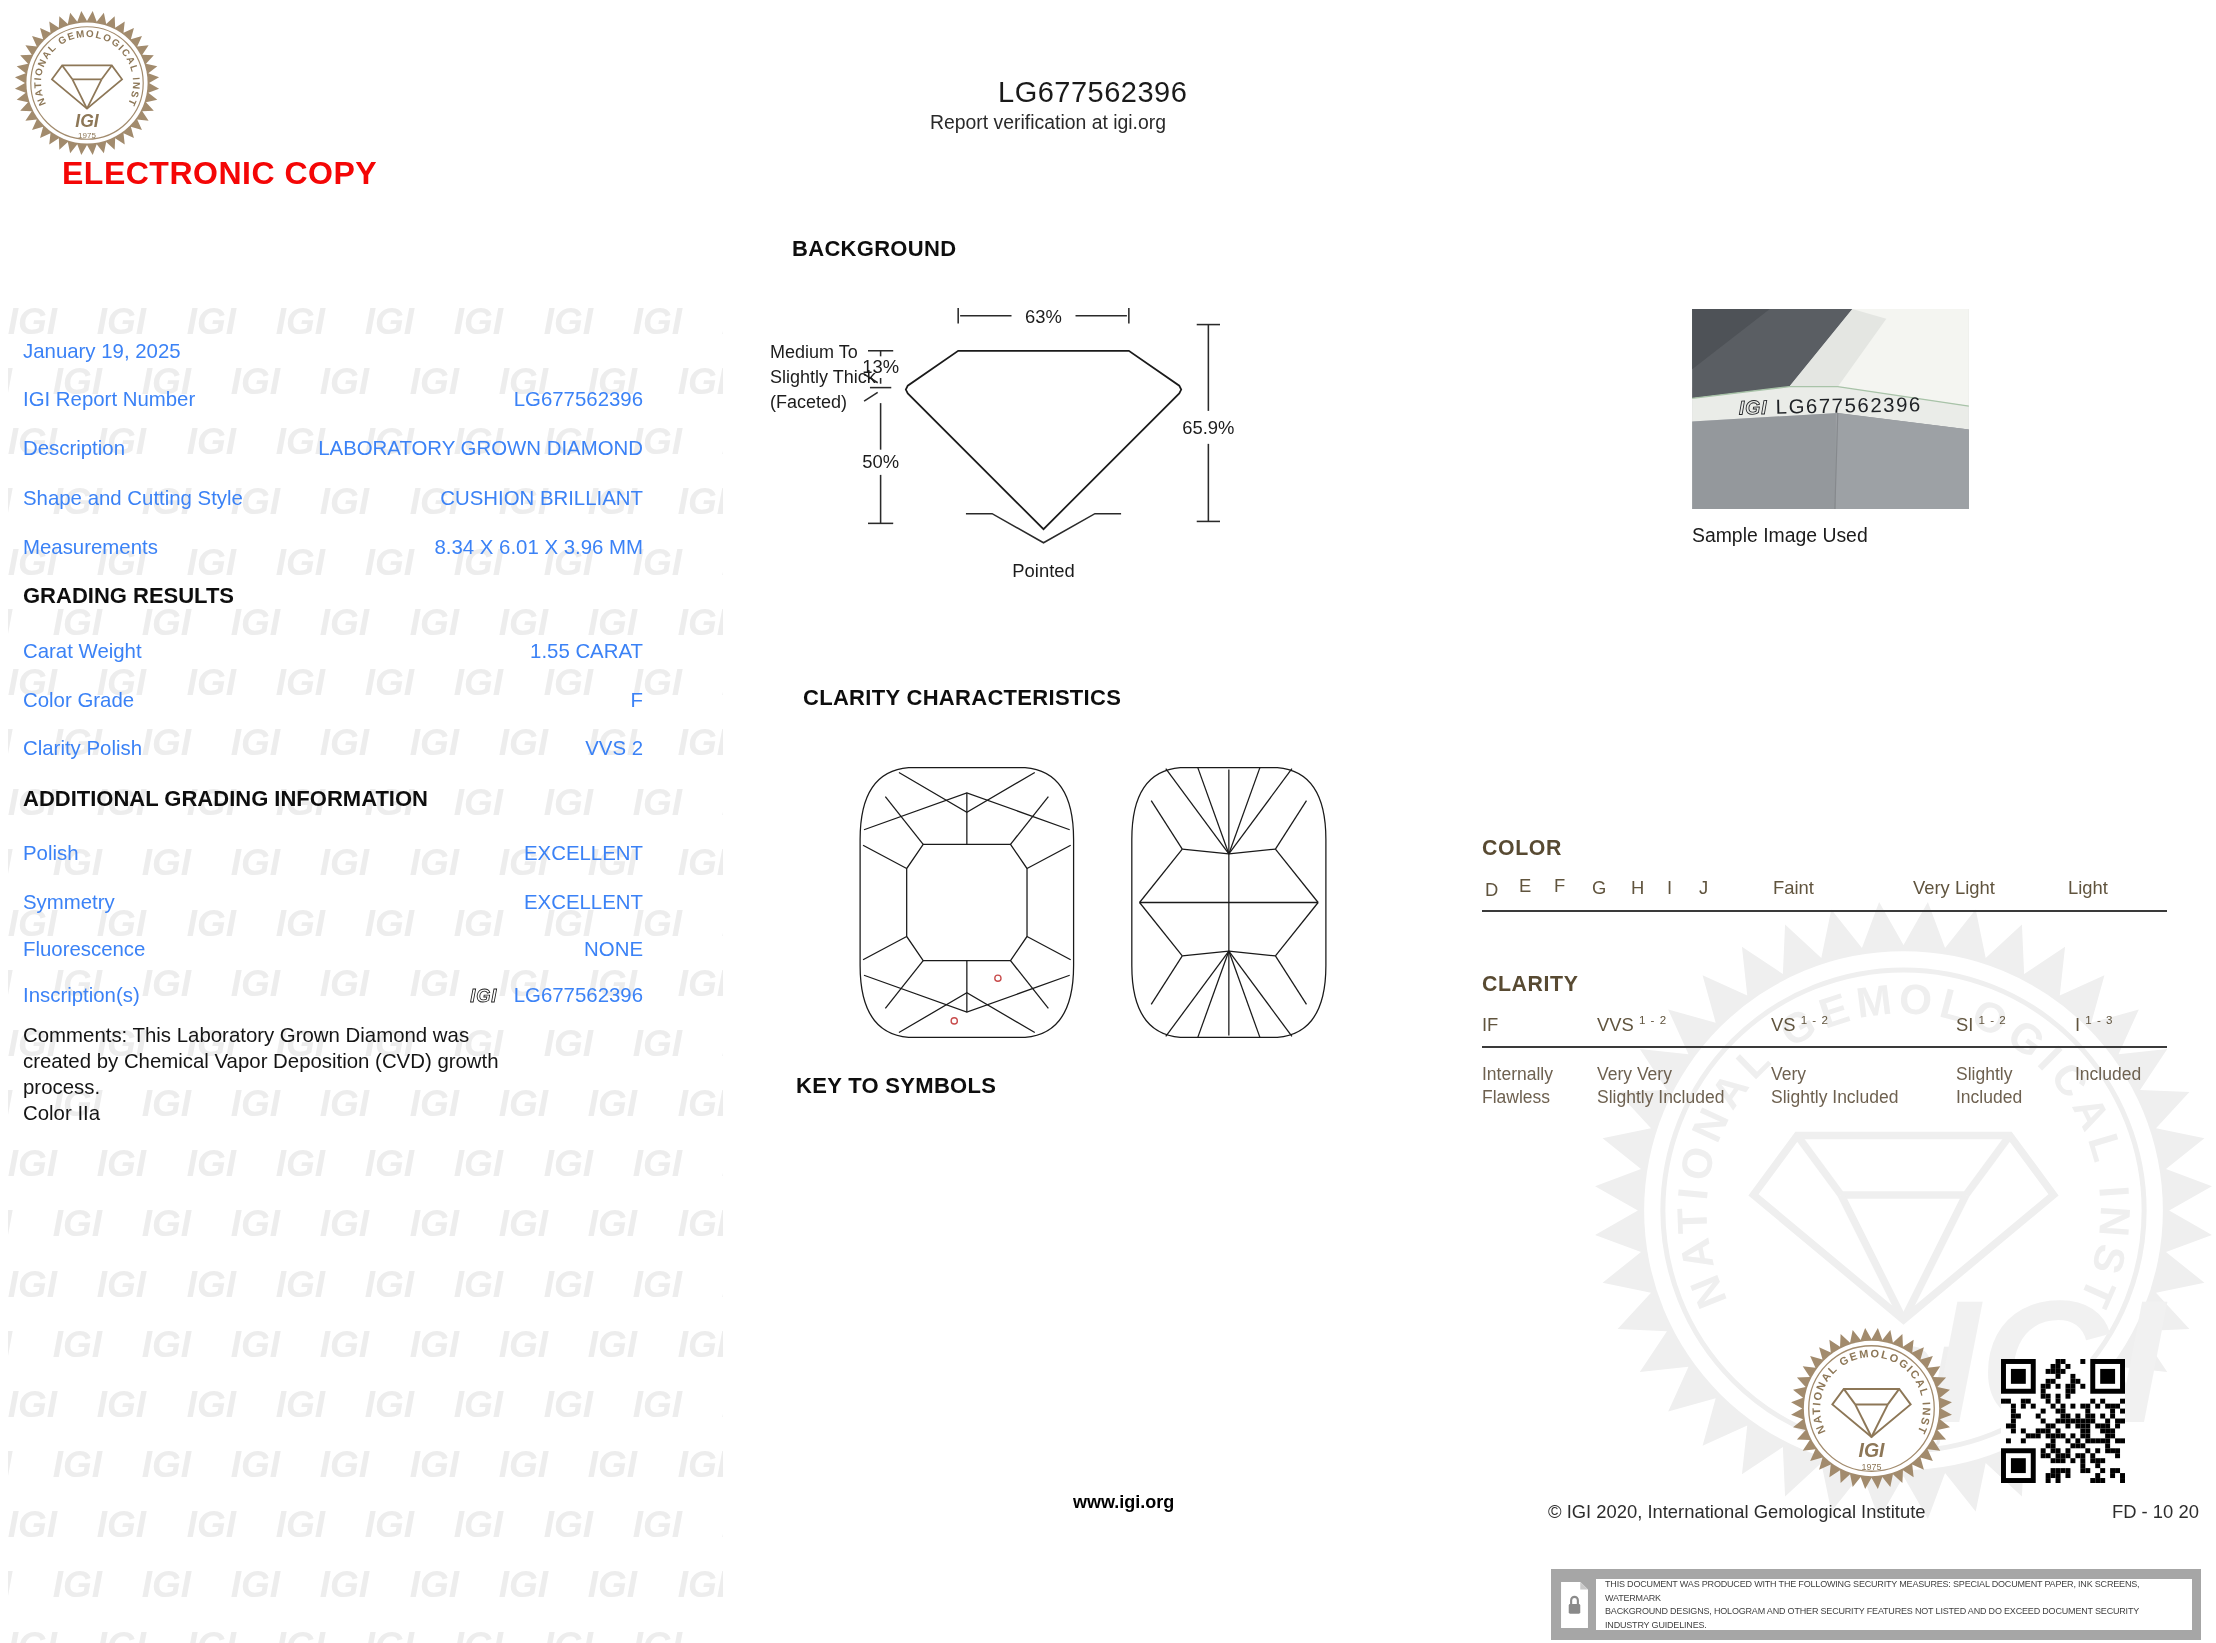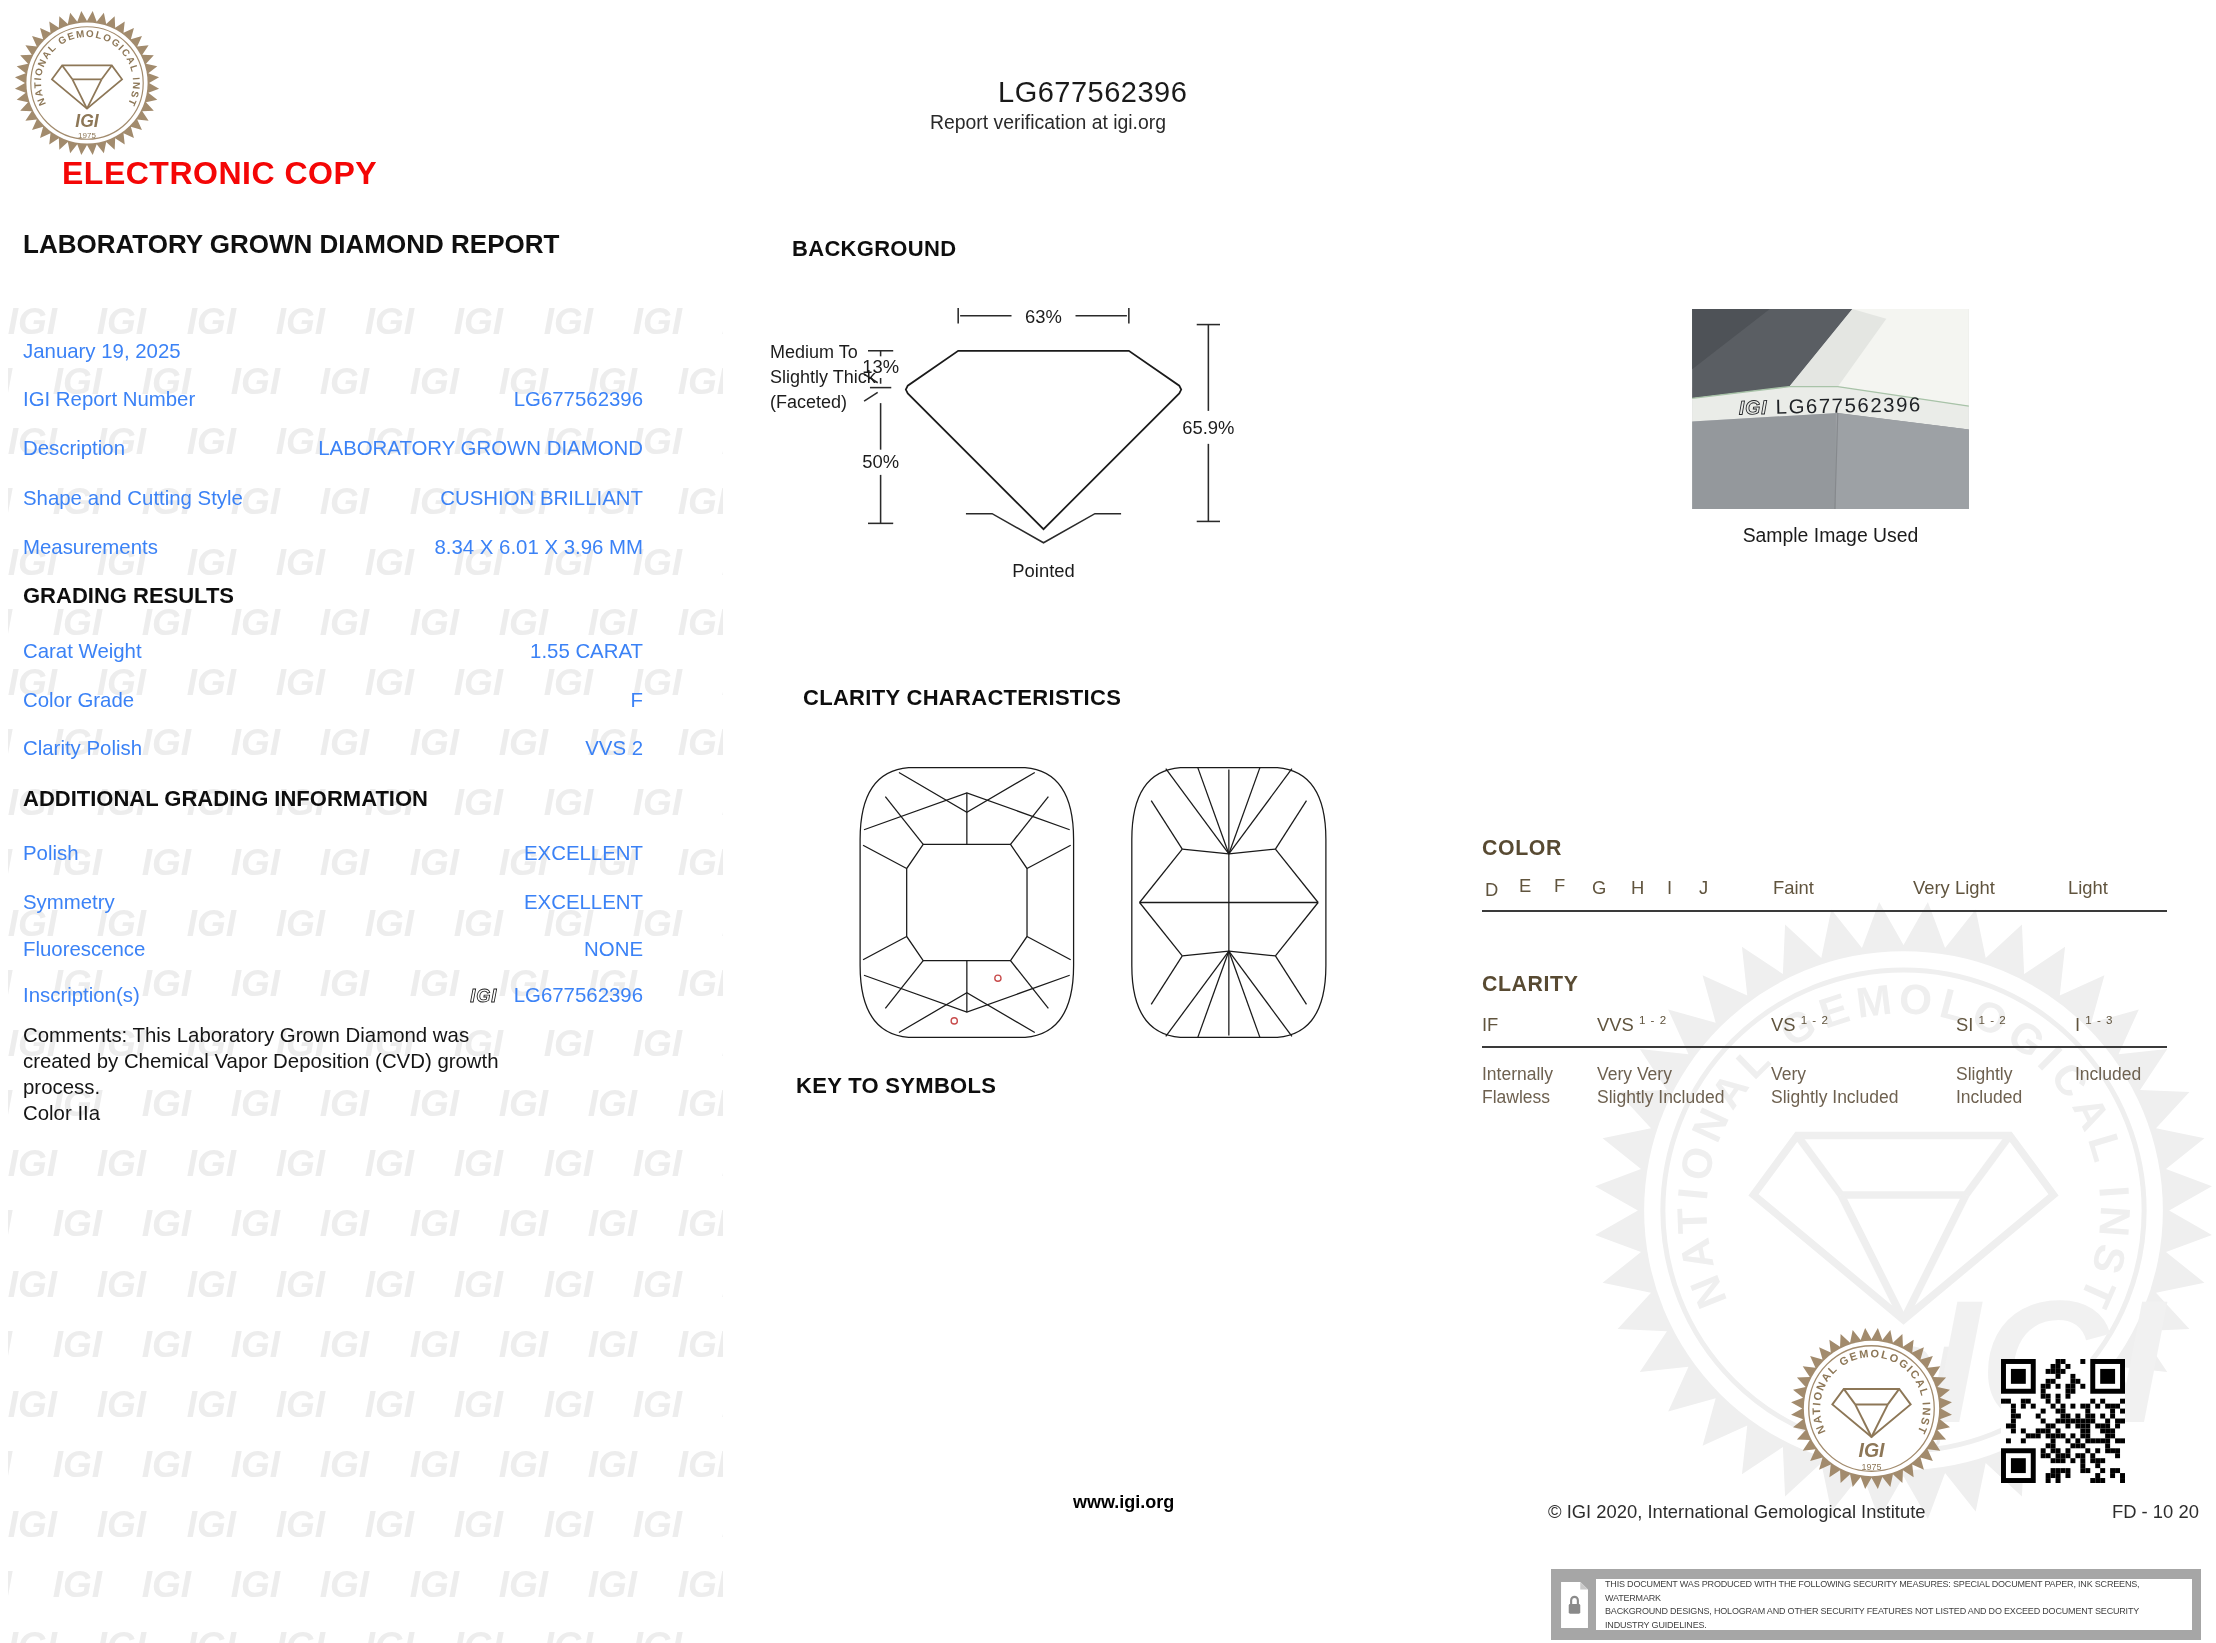"LABORATORY GROWN DIAMOND REPORT" div.abs { html: <div>LABORATORY GROWN DIAMOND REPORT</div> -> none }
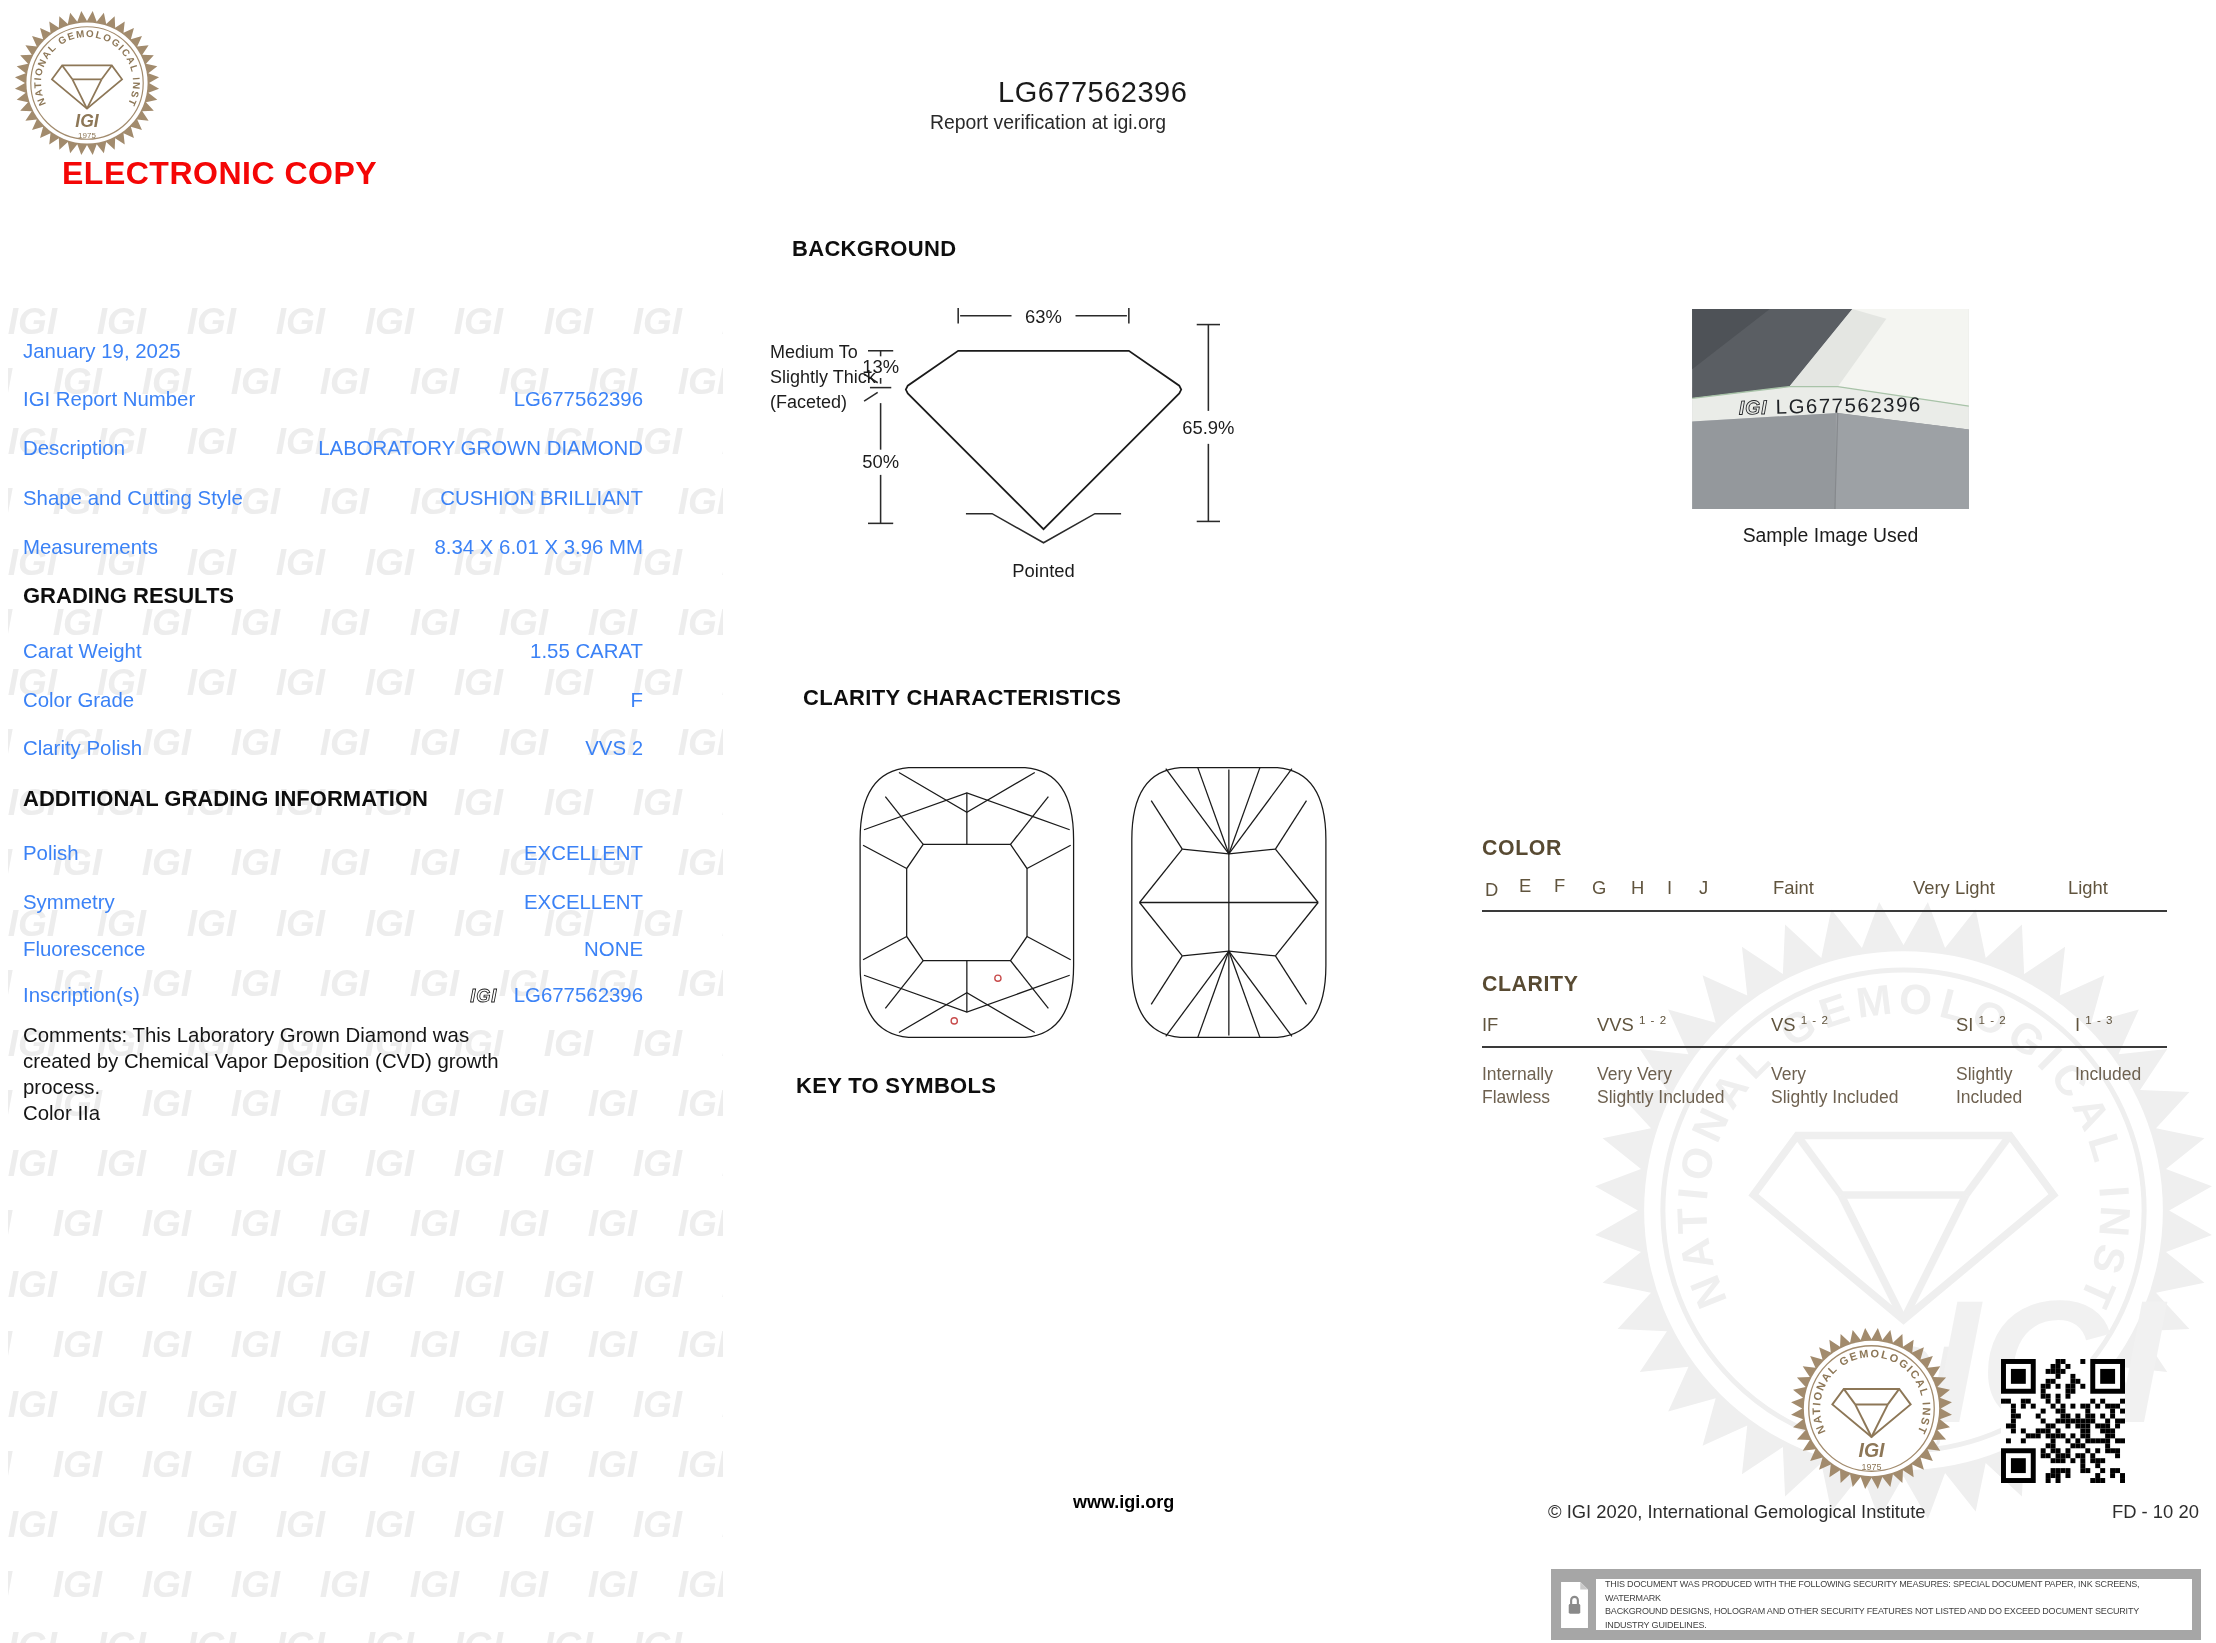"Sample Image Used" .sample-cap { text-align: center -> left }
